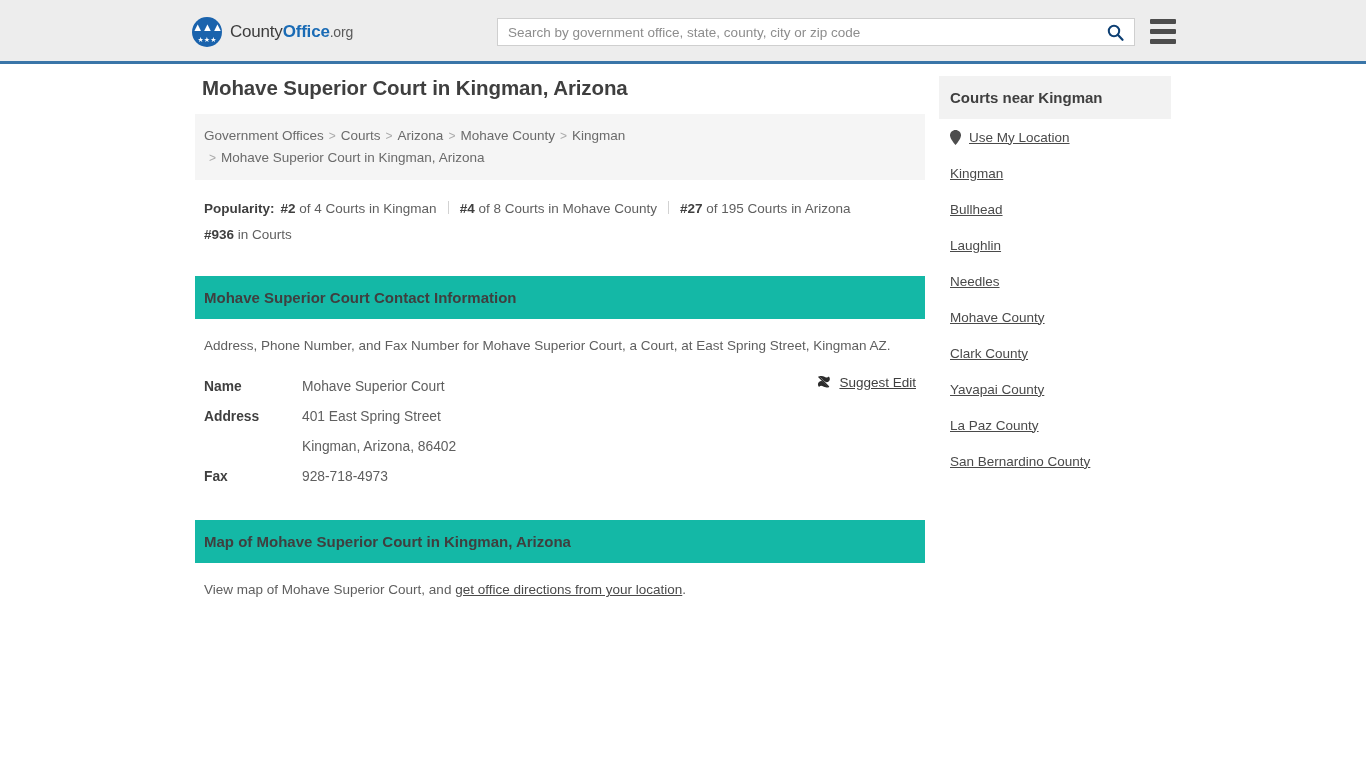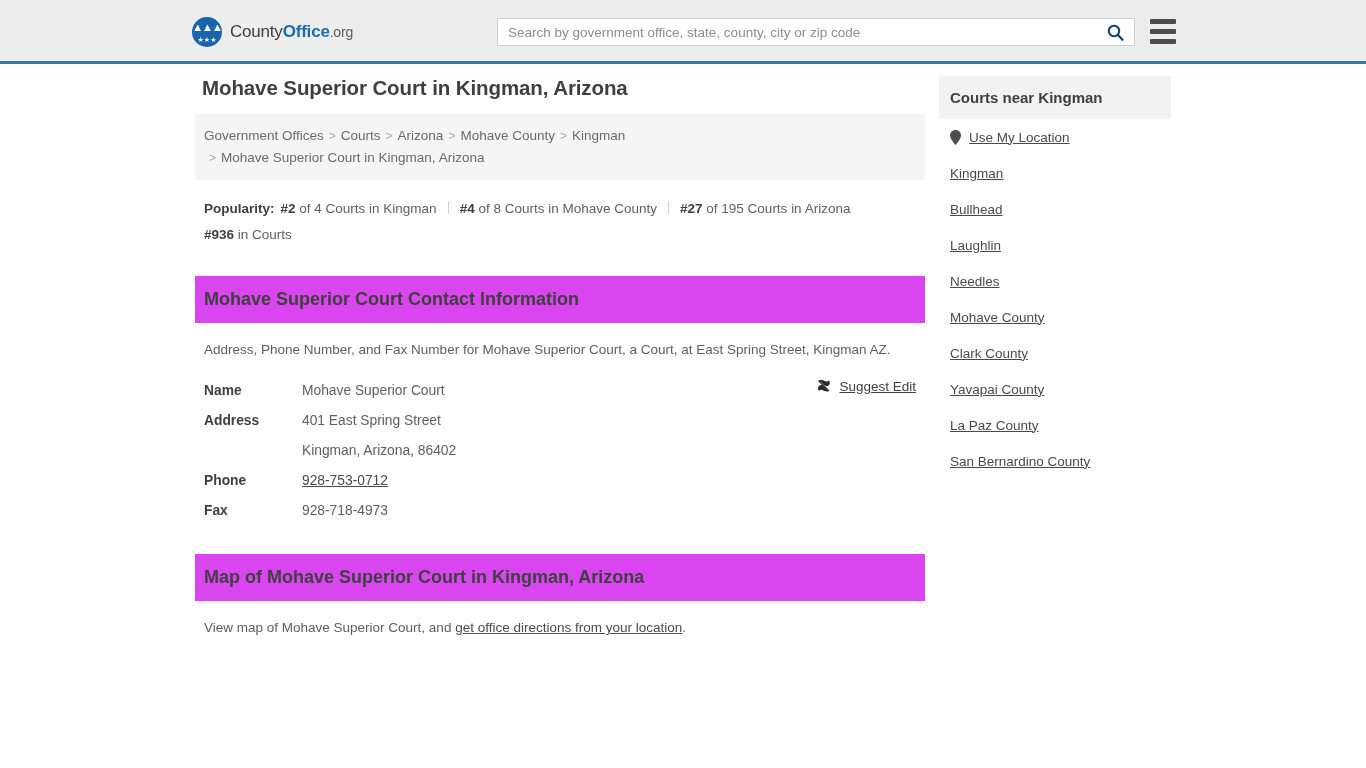"Mohave Superior Court Contact" .section-head { background: #d946ef -> #14b8a6; font-size: 18px -> 15px }
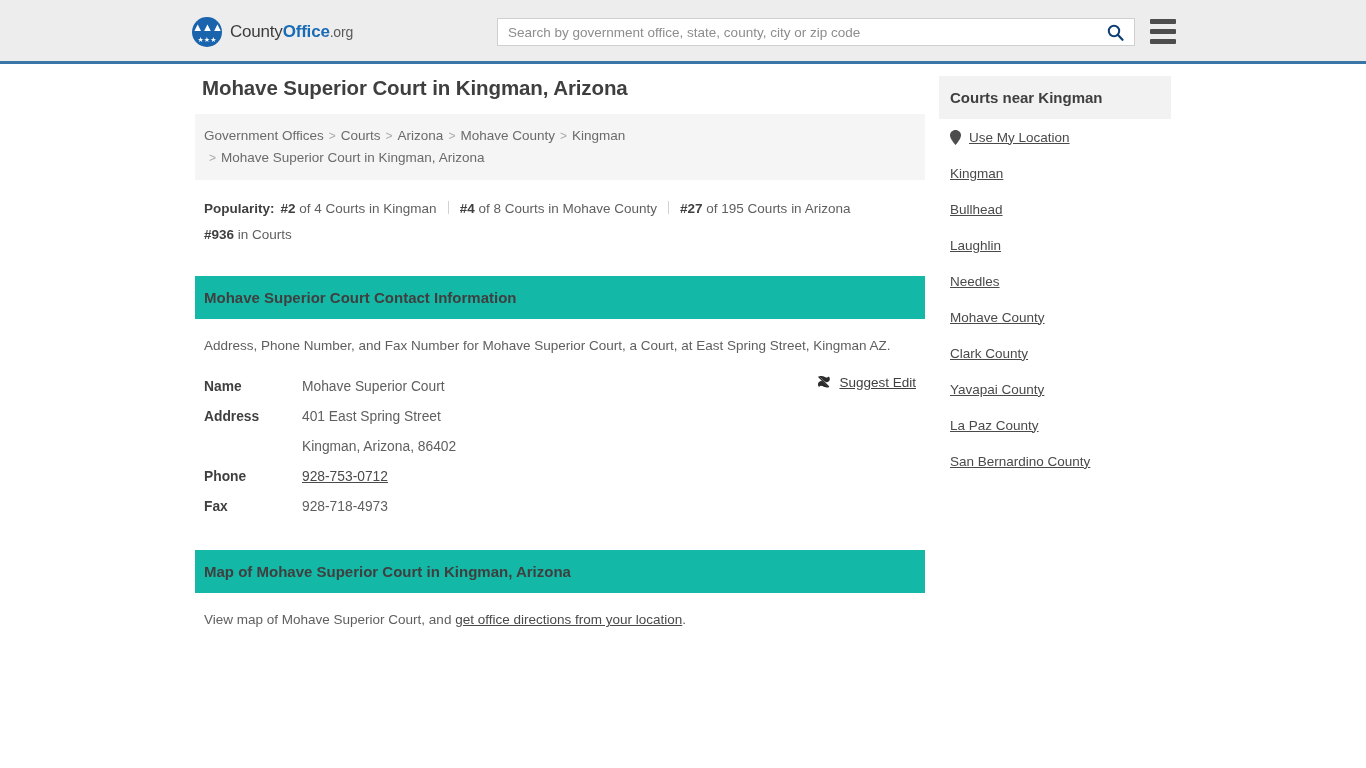"Phone" div.contact-row { html: <div> <div>Phone</div> <div> <a>928-753-0712</a> </div> </div> -> none }
